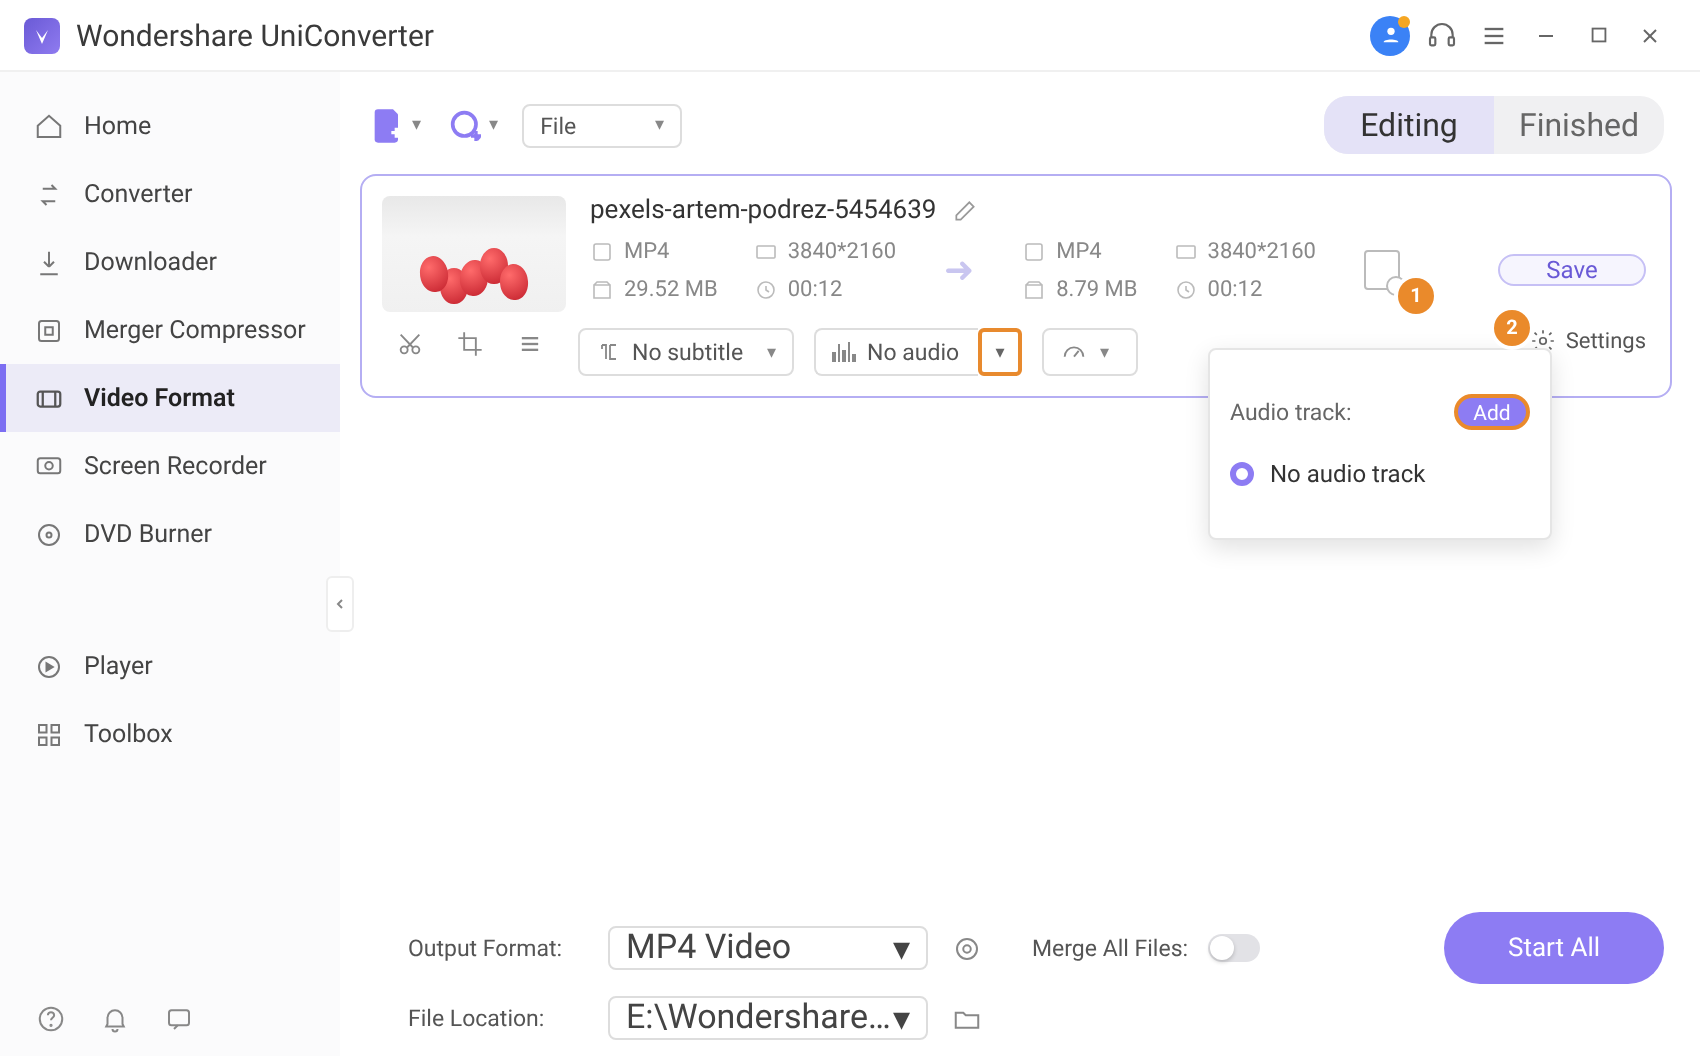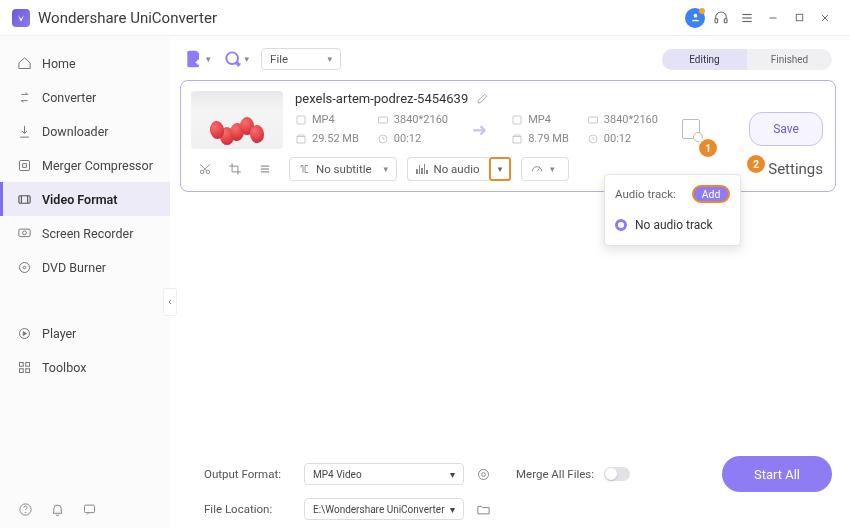"Editing" .tab-switch div { font-size: 10px -> 16px }
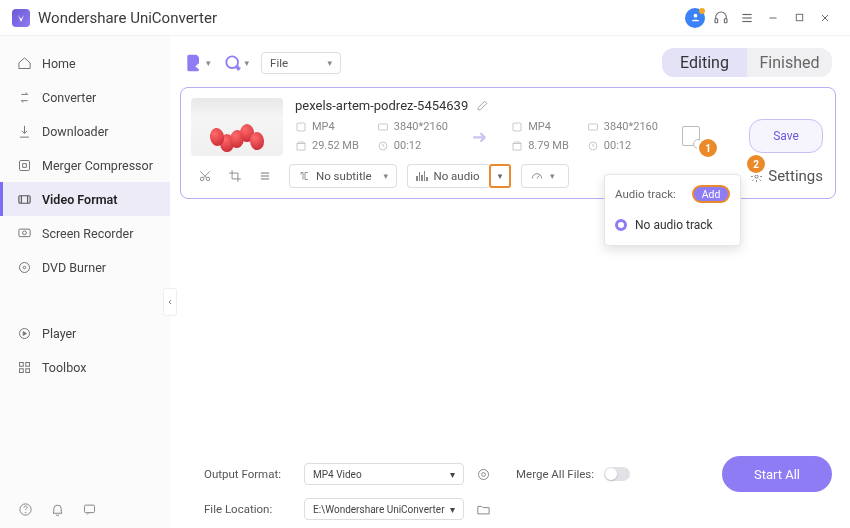"Save" .save-btn { height: 34px -> 16px }
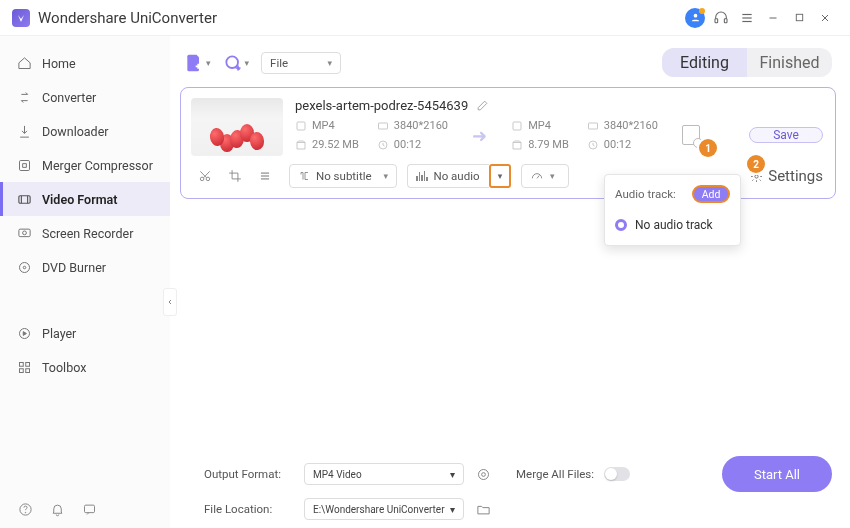"No subtitle" .card-bottom { align-items: center -> flex-start }
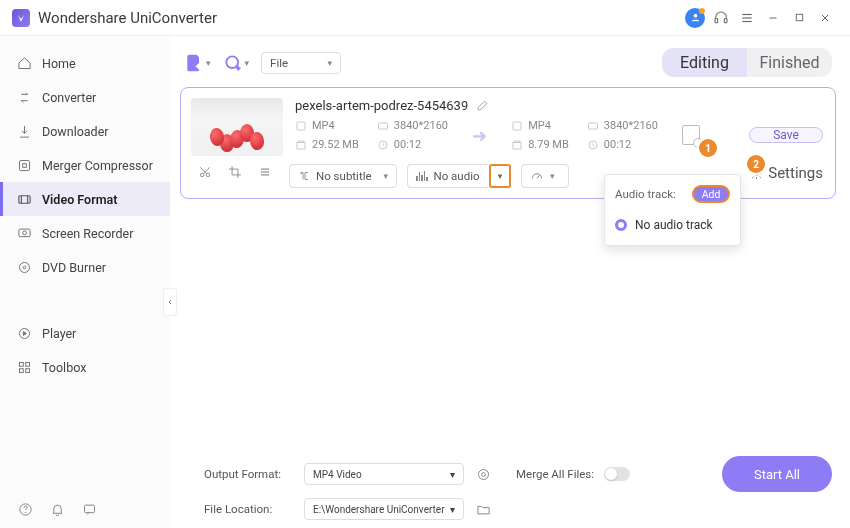"Settings" .settings-link { font-size: 15px -> 11px }
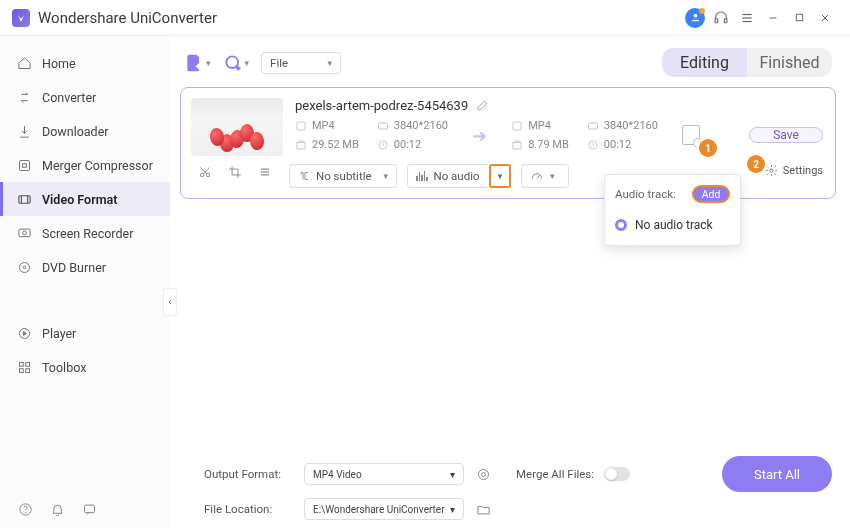"Audio track:" .dropdown { padding: 6px 0 -> 18px 0; width: 137px -> 172px }
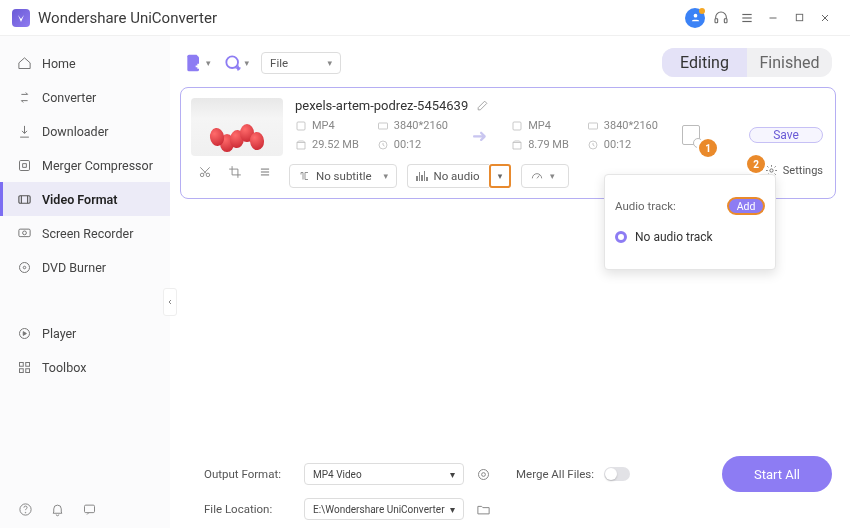"MP4 Video" .fsel { font-size: 10px -> 17px }
